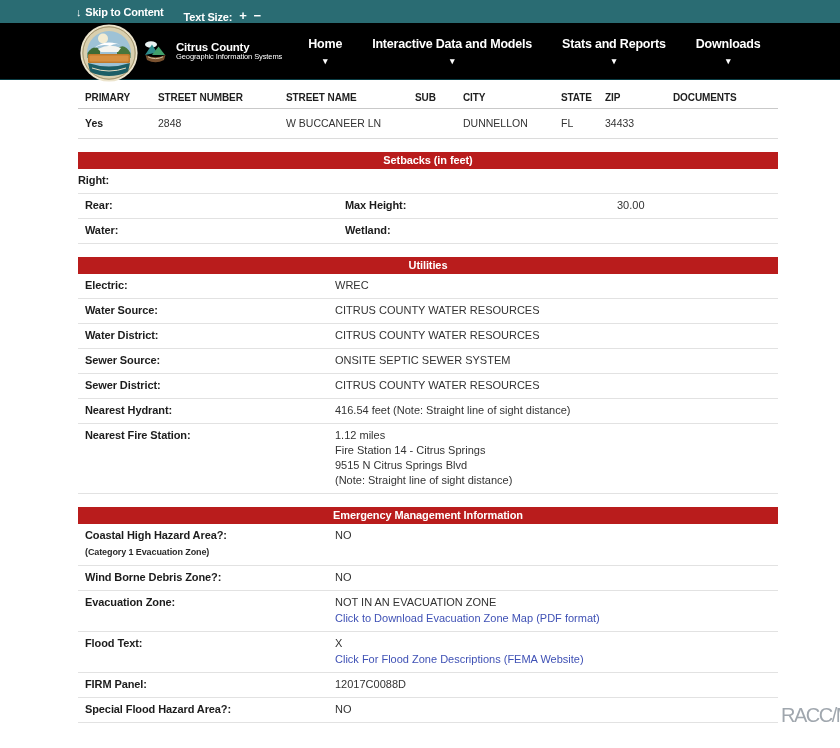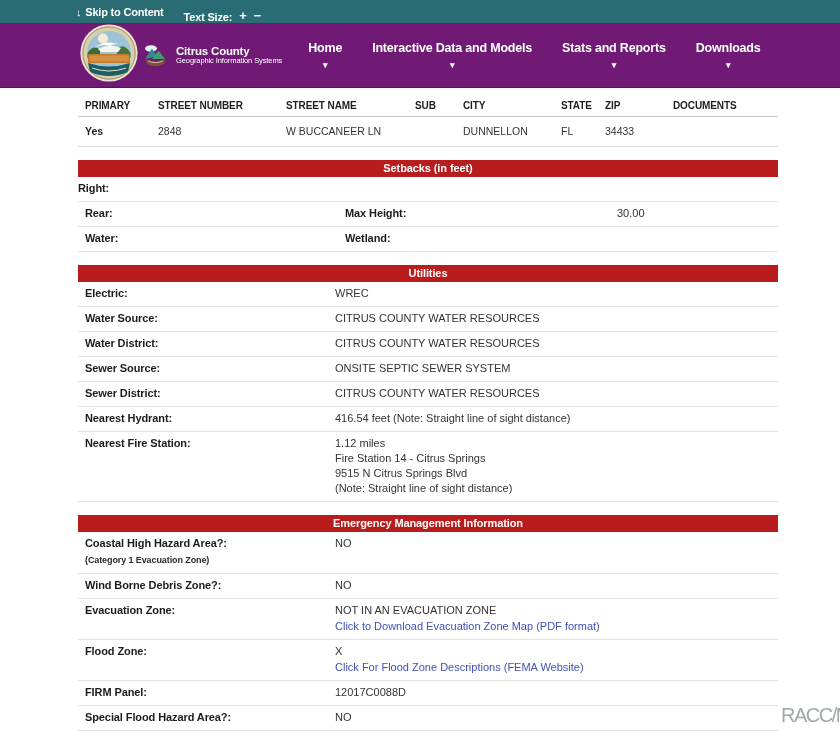"Citrus County" .navbar { background: #701a75 -> #000000; height: 65px -> 57px }
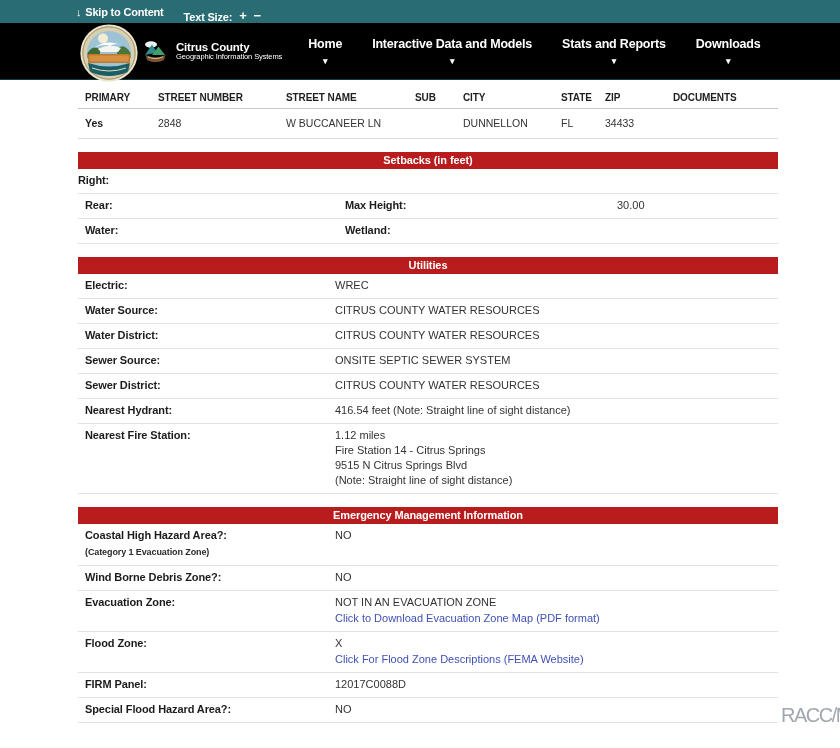"Flood Zone:" span.label { text: Zone -> Text }
